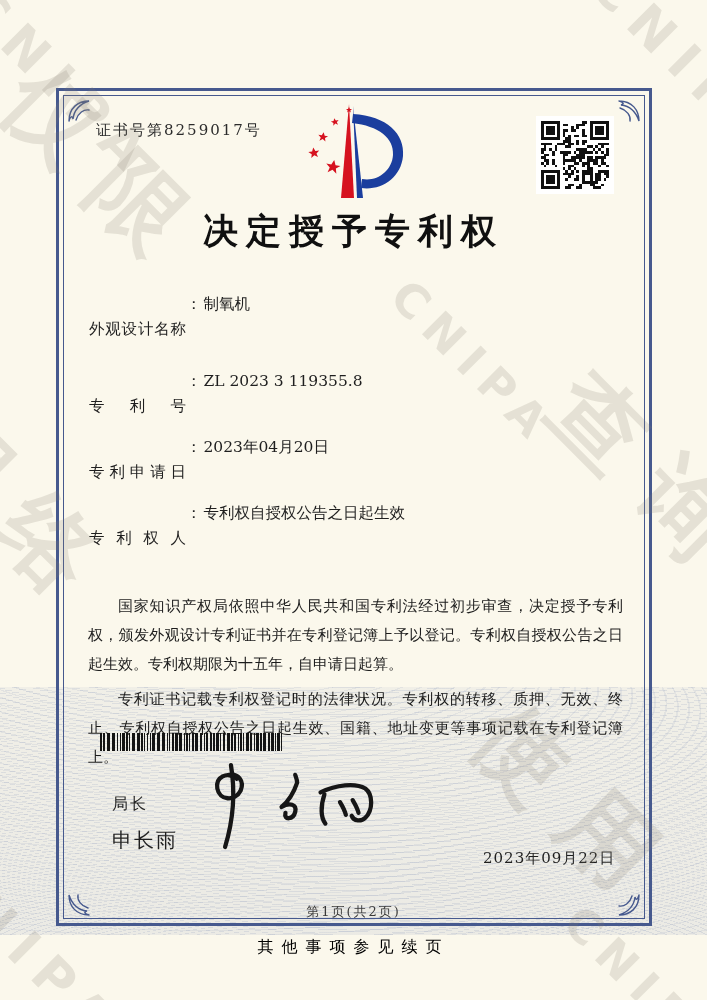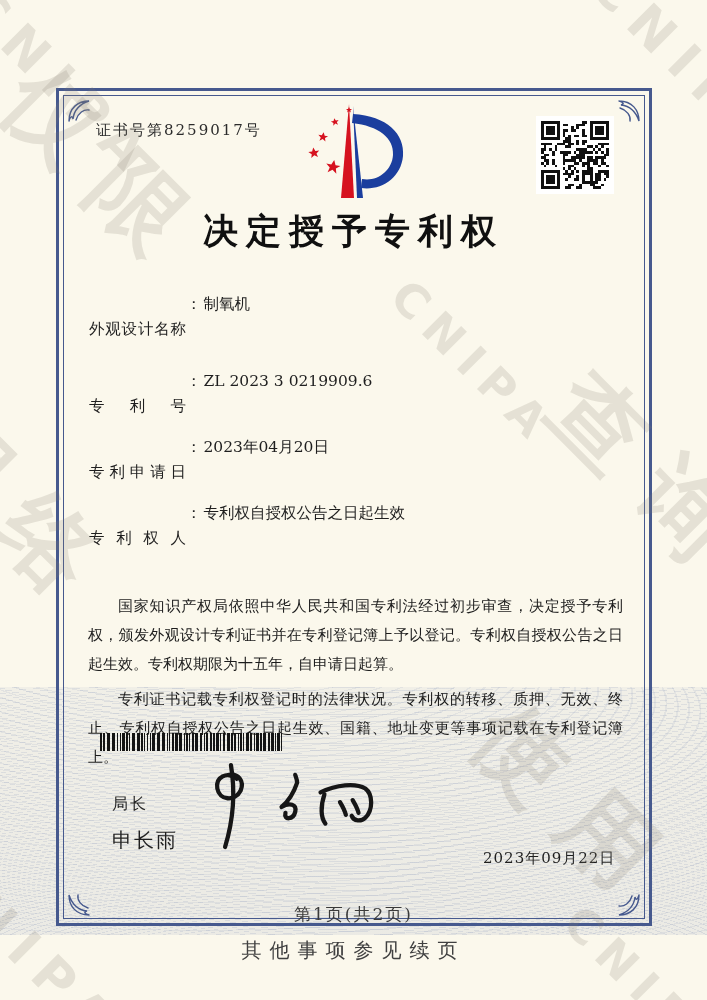"ZL 2023 3 0219909.6" span.fvalue { text: 0219909.6 -> 119355.8 }
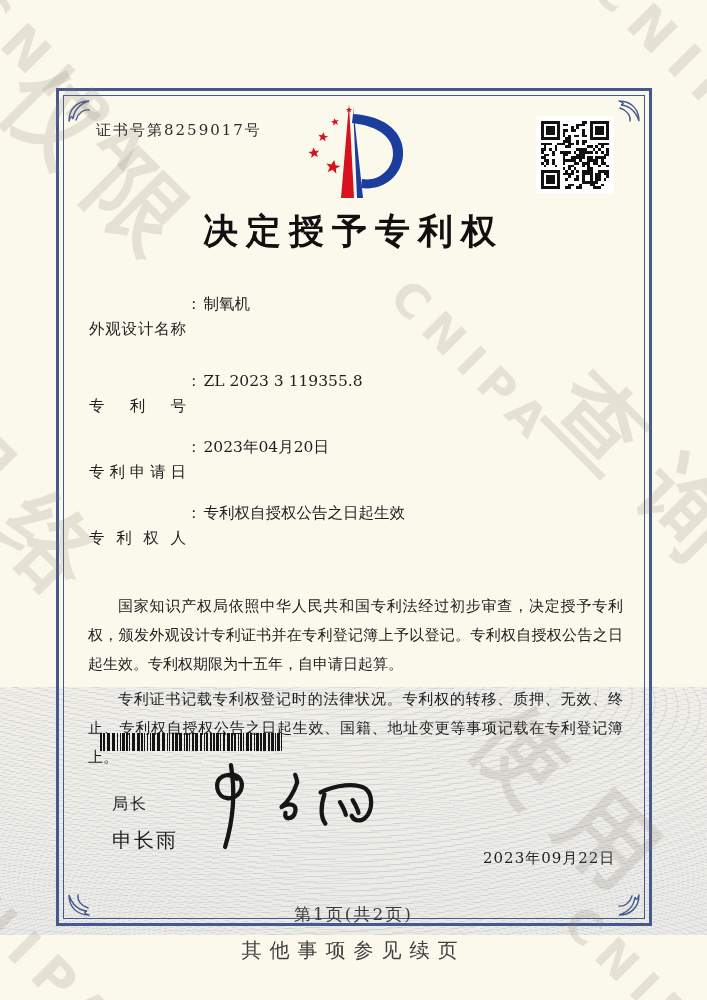"第1页(共2页)" .page-info { font-size: 17px -> 13px }
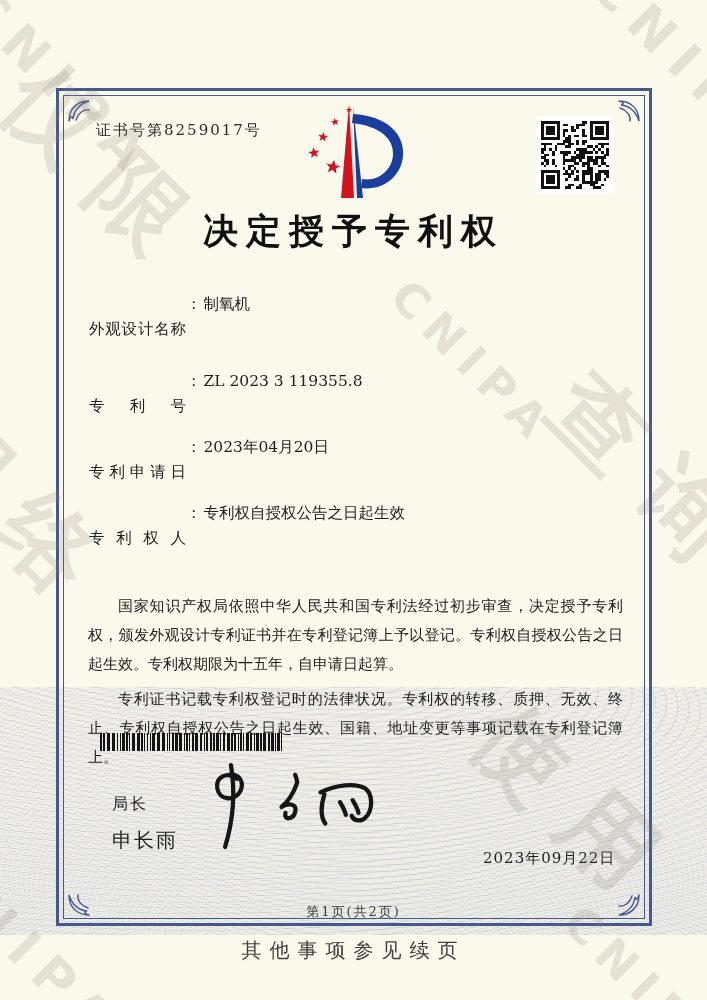"其他事项参见续页" .footer-note { color: #404040 -> #000000; font-size: 20px -> 16px }
